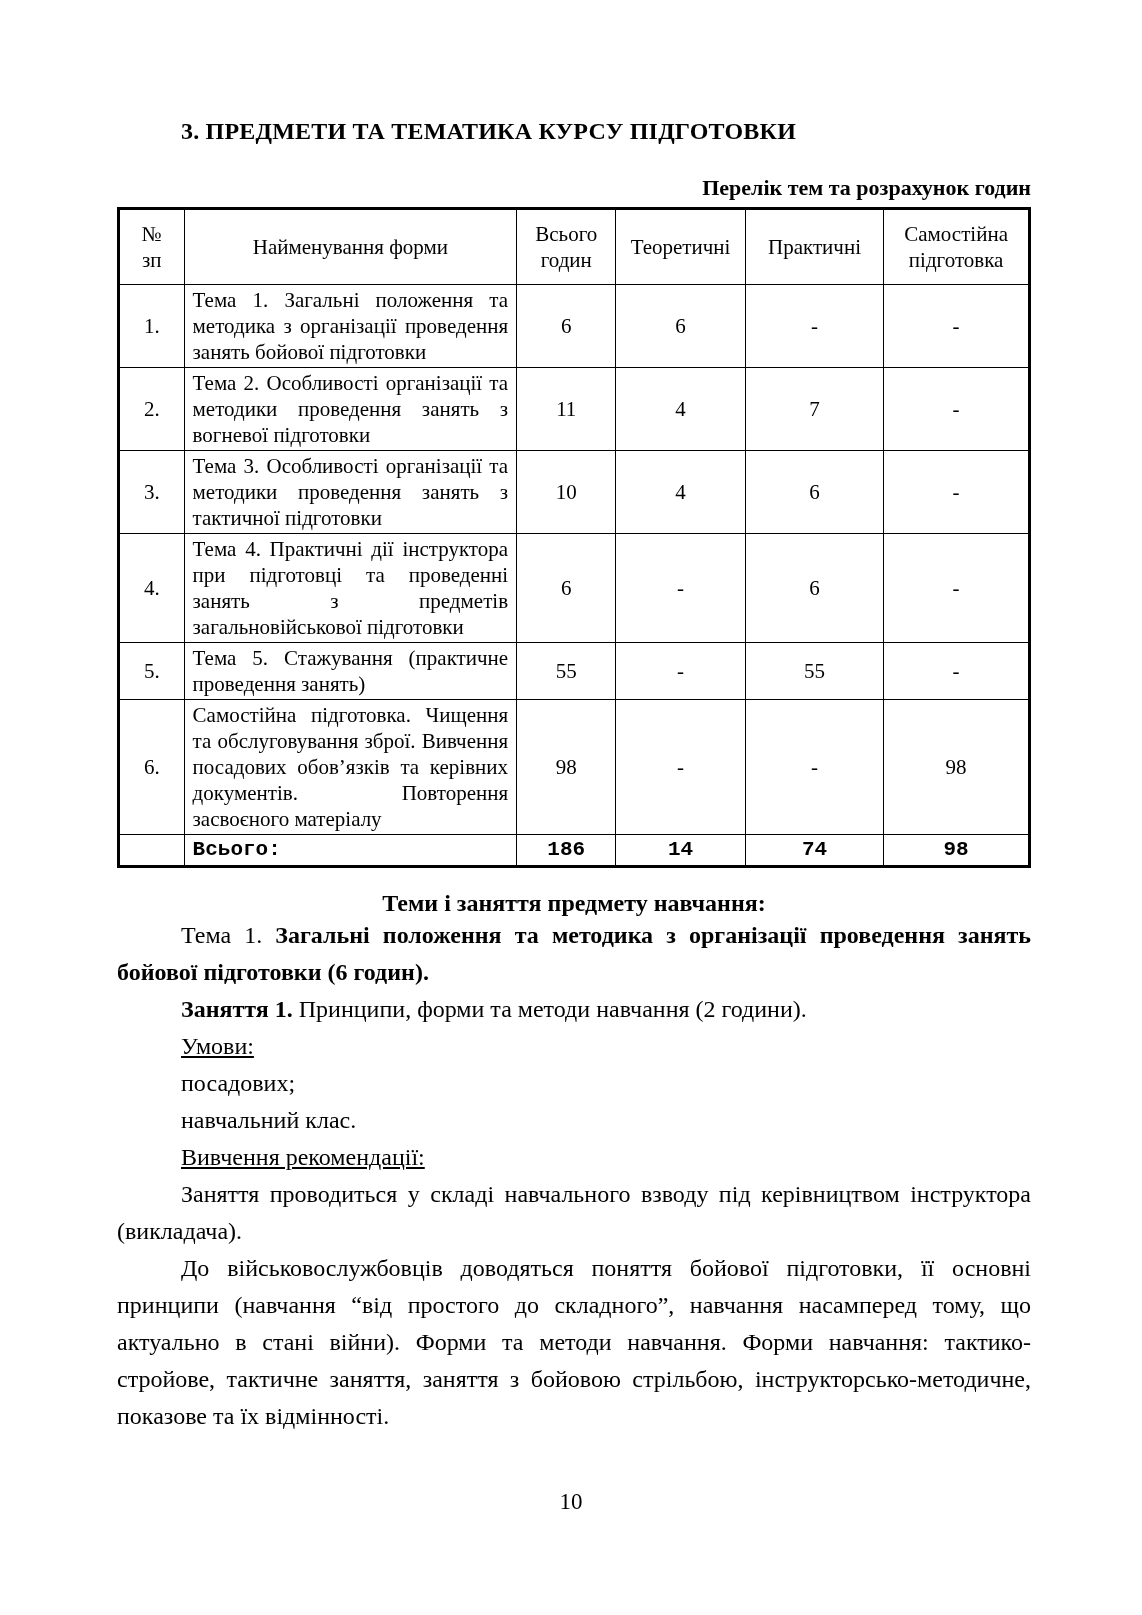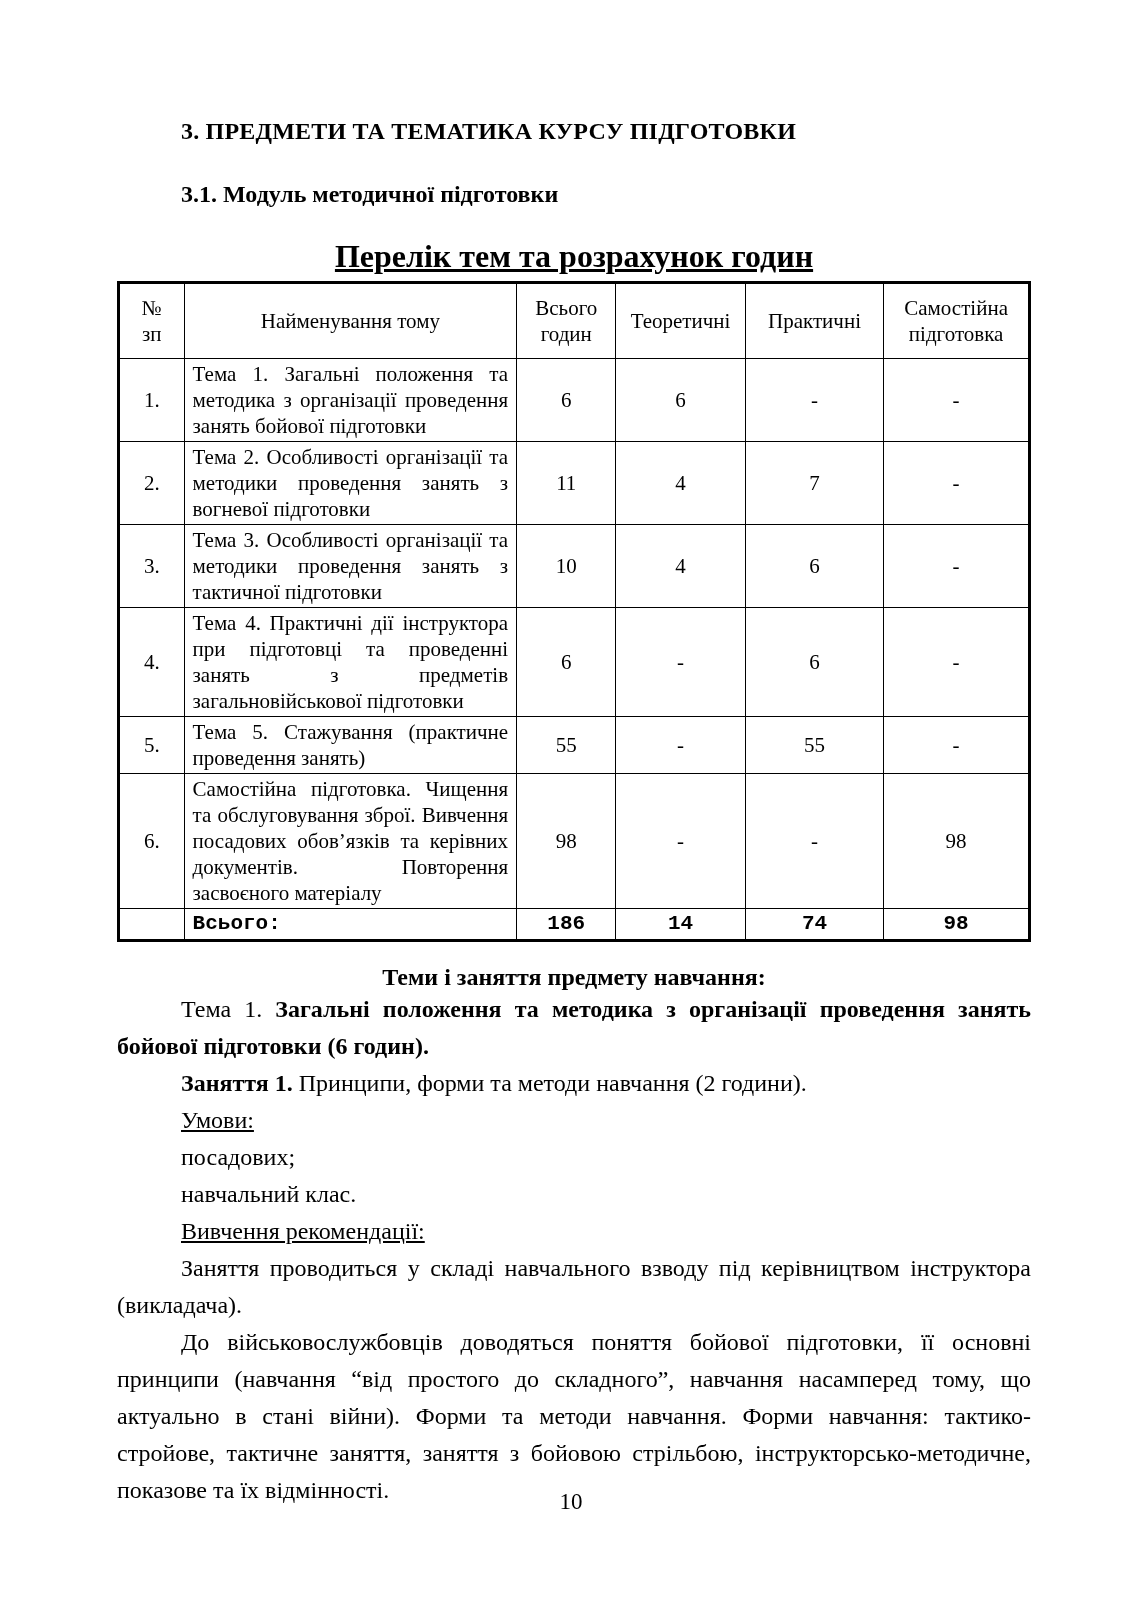"3.1. Модуль методичної підготовки" div.h2 { html: <div>3.1. Модуль методичної підготовки</div> -> none }
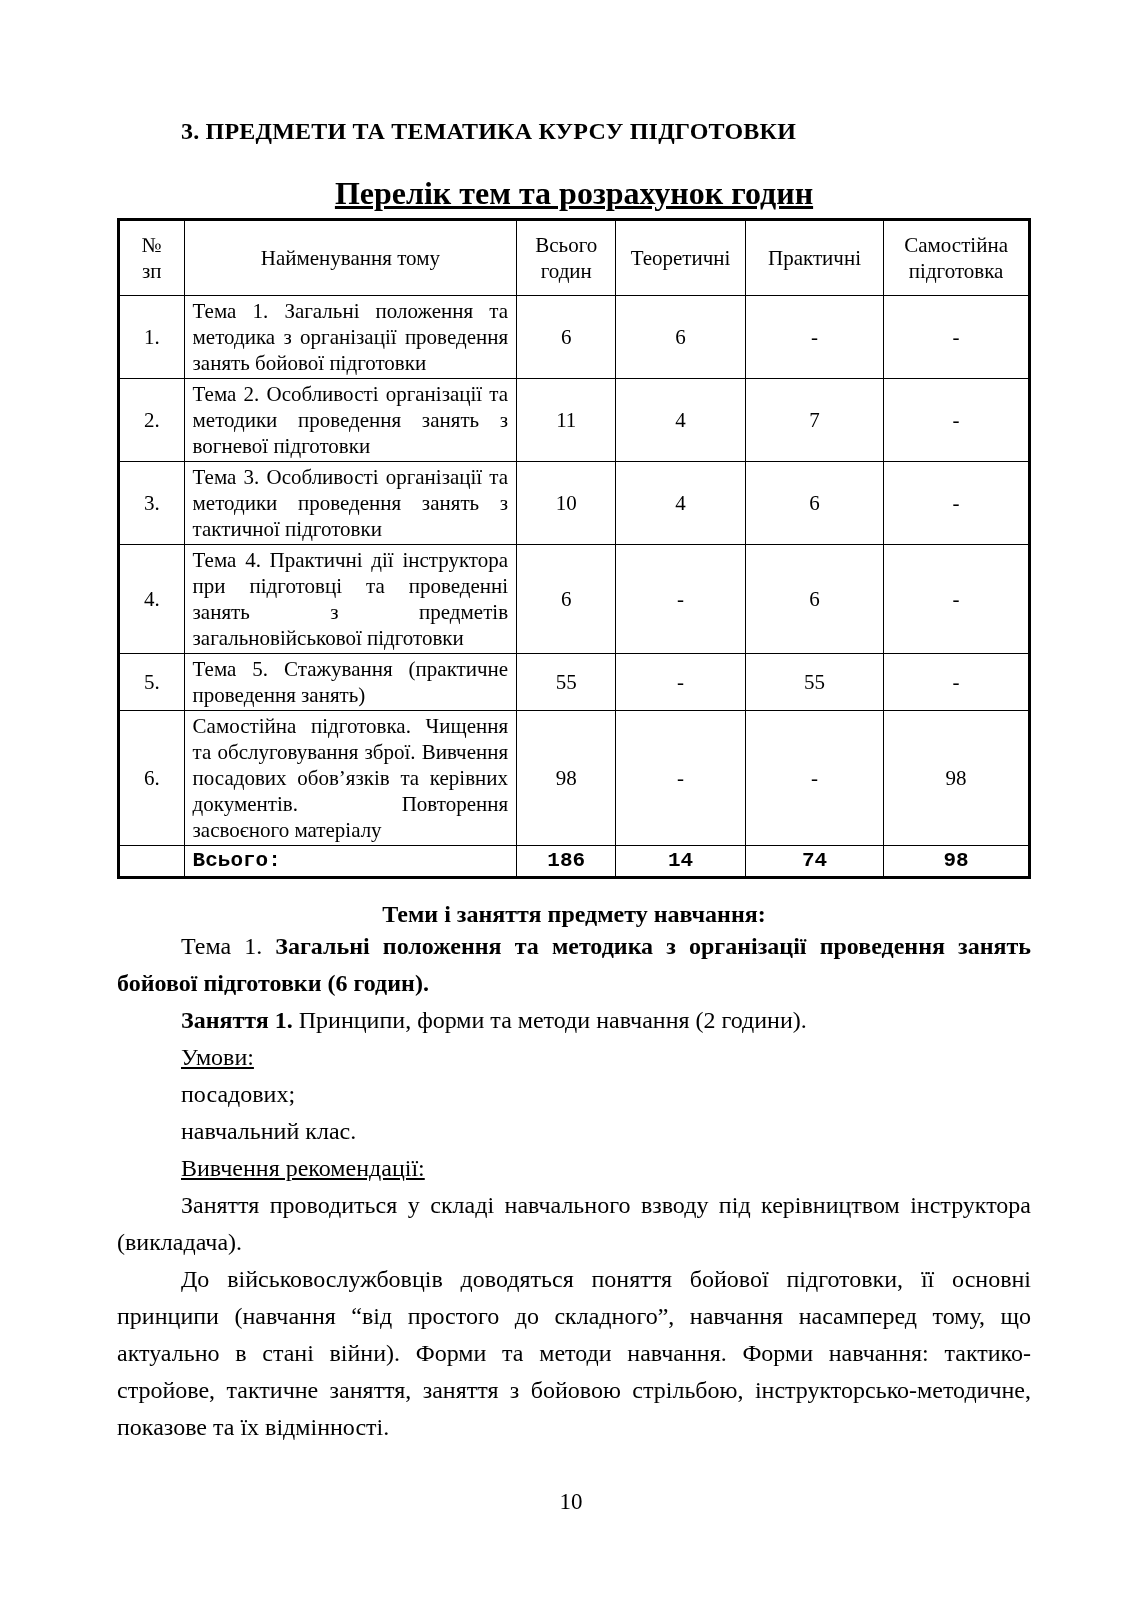"Перелік тем та розрахунок годин" .table-title { font-size: 32px -> 22px; text-align: center -> right; text-decoration: underline -> none }
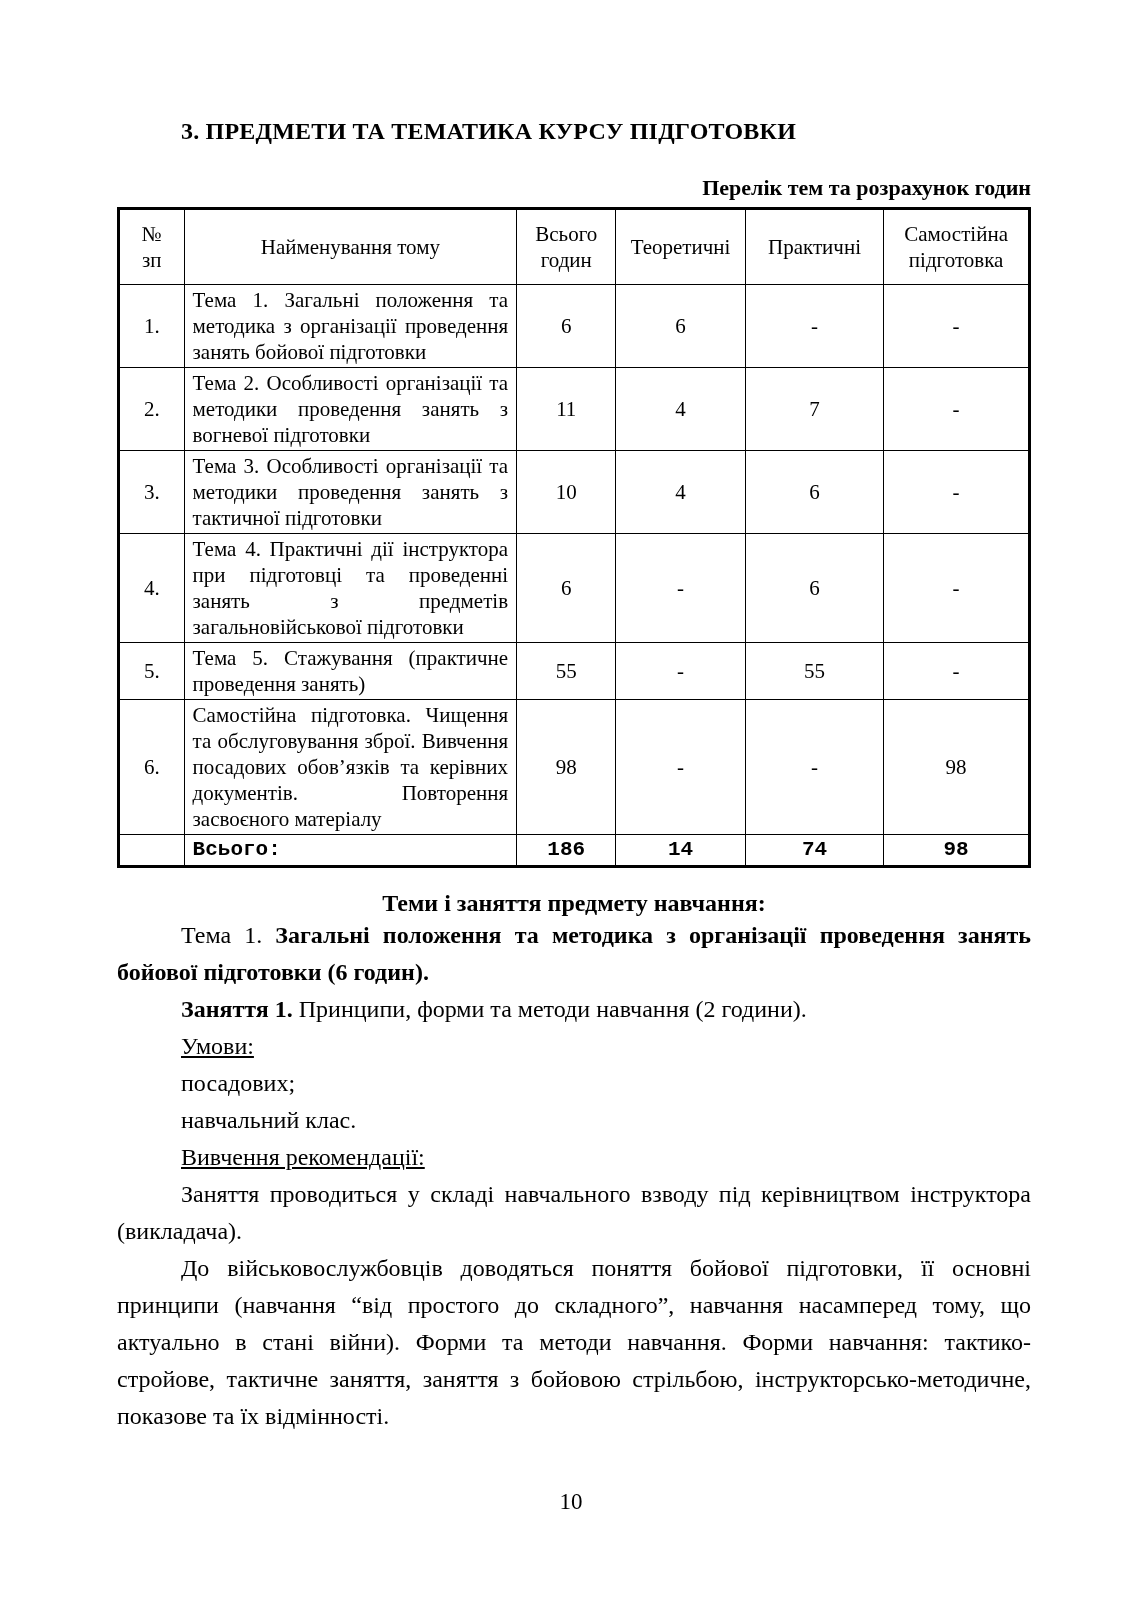"Найменування тому" th { text: тому -> форми }
